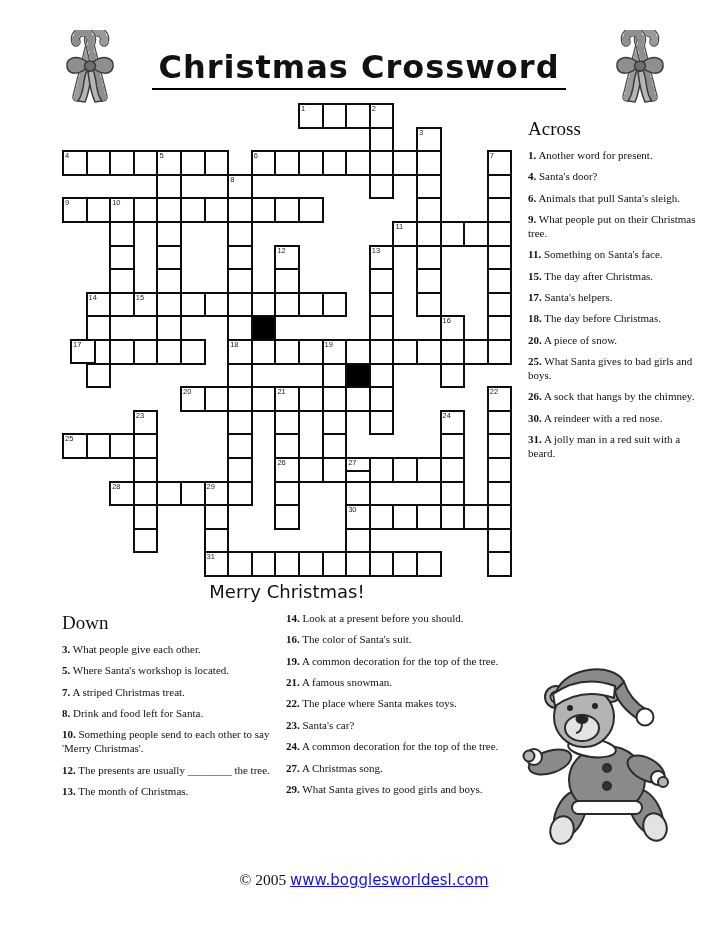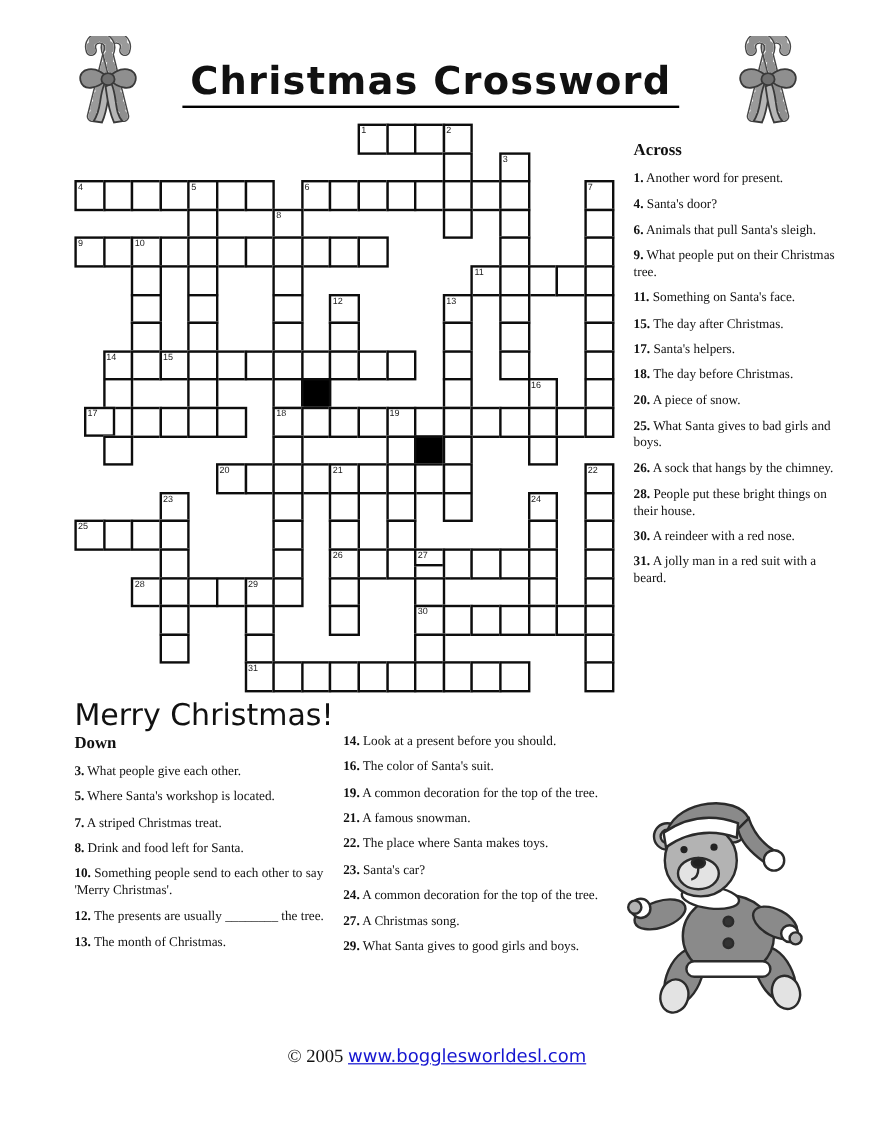"Across" .clue-col h3 { font-size: 14px -> 19px; font-weight: 700 -> 400 }
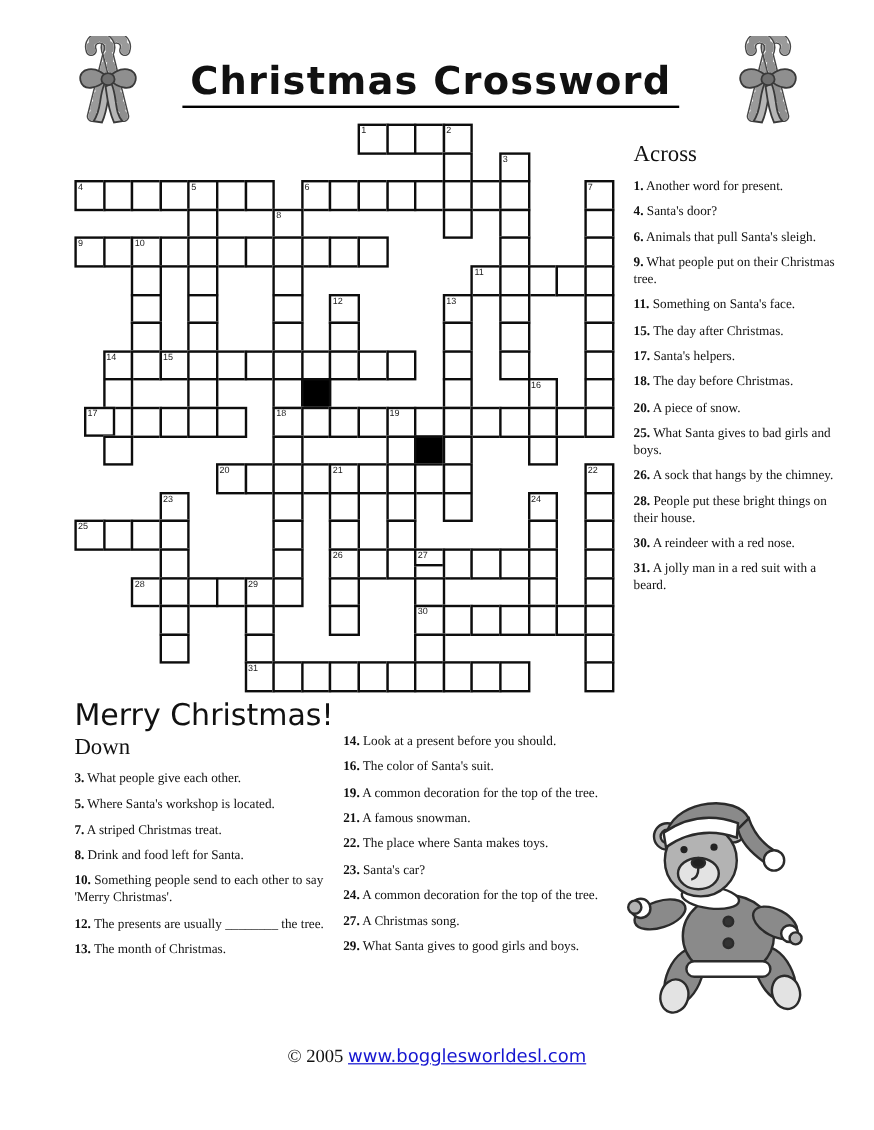"28. People put these bright" p.clue { html: <p><b>28.</b> People put these bright things on their house.</p> -> none }
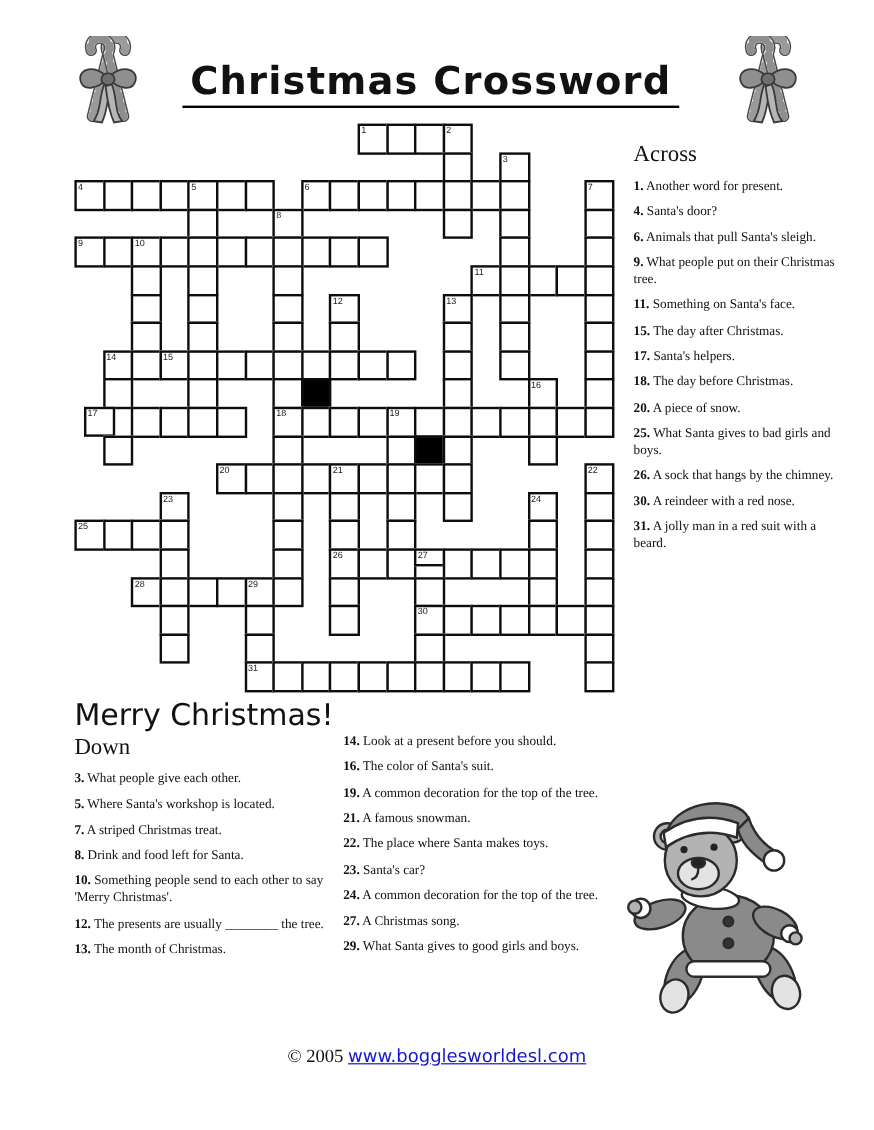"Merry Christmas!" #merry { font-size: 25px -> 18px; text-align: none -> center }
